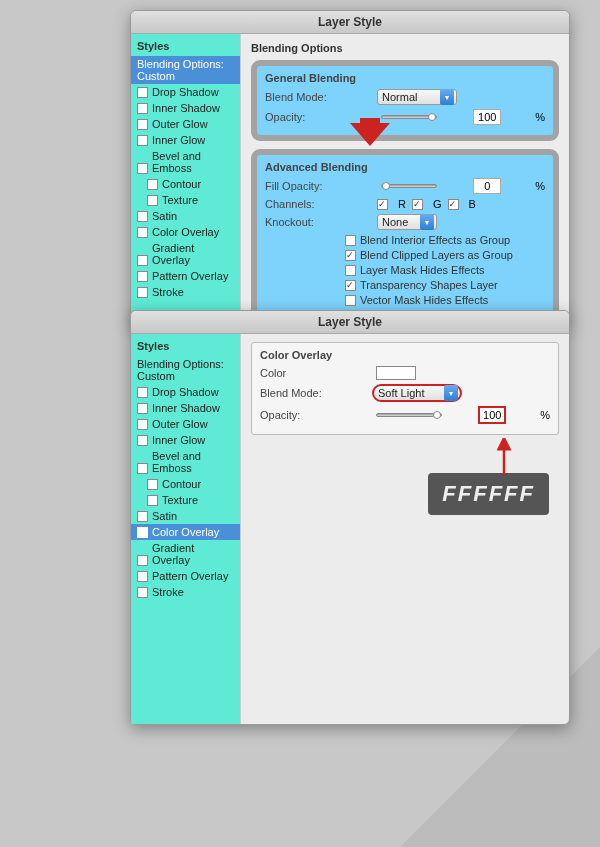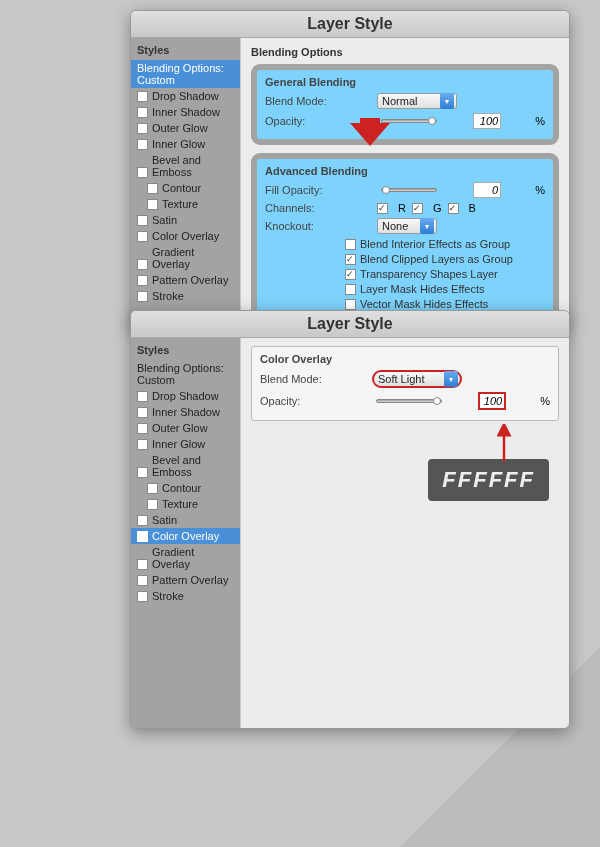"Layer Style" .dialog-titlebar { font-size: 16px -> 12px }
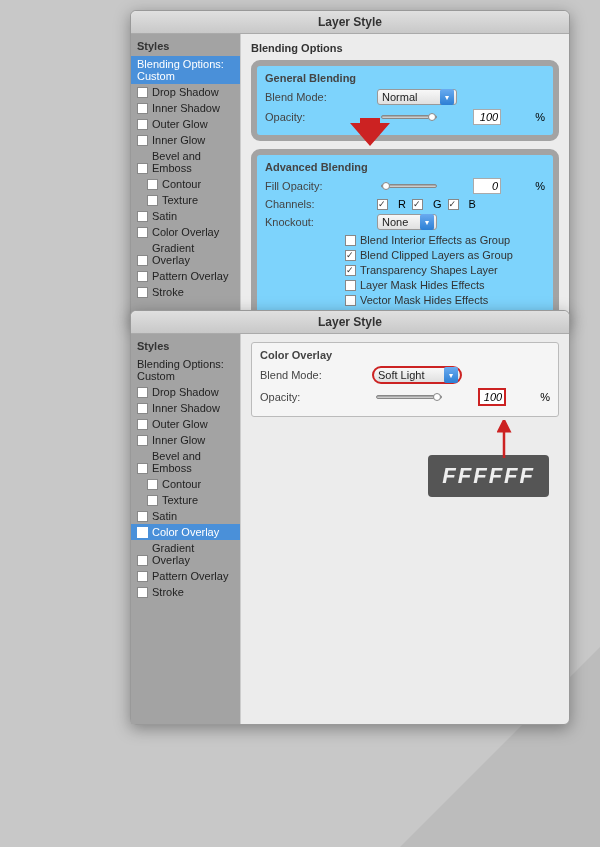"Styles" .sidebar { background: #a3a3a3 -> #5eead4 }
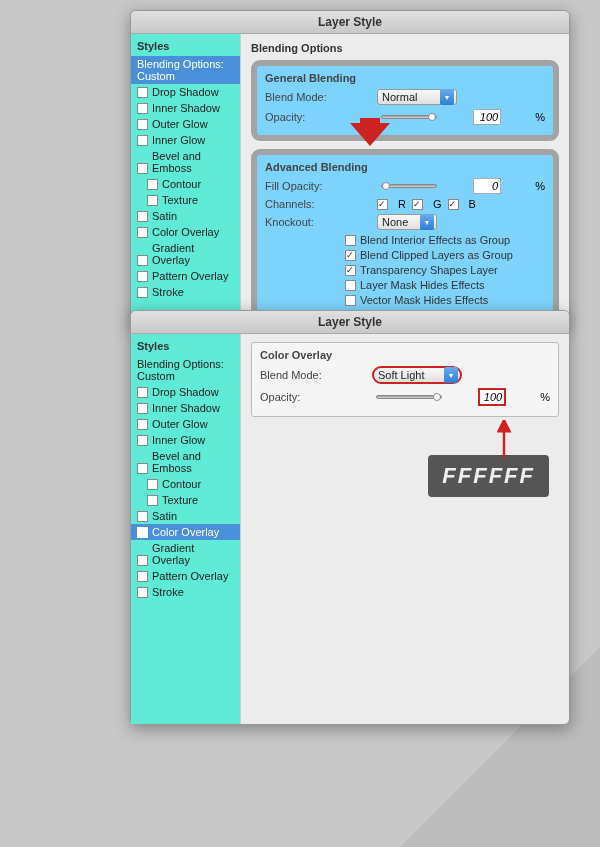"100" .number-input { font-style: italic -> none; text-align: right -> center }
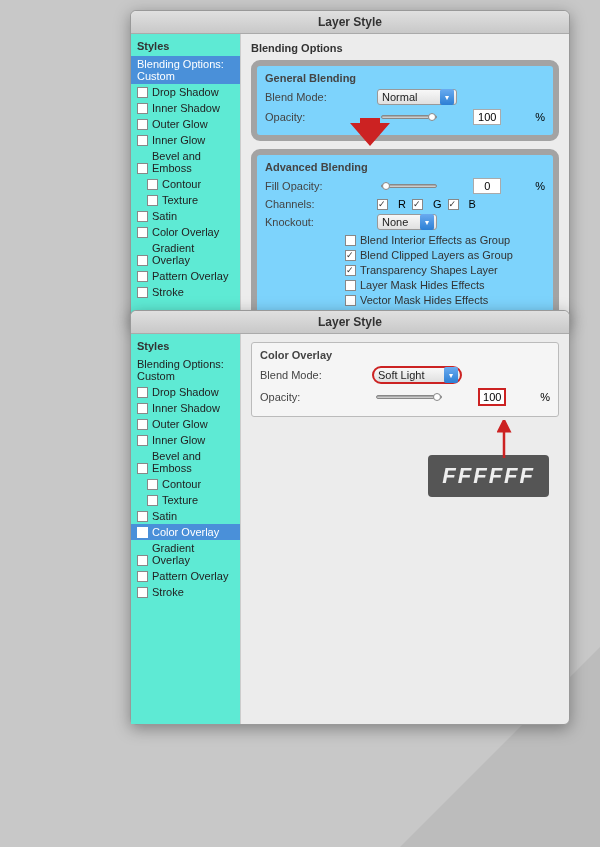"Transparency Shapes Layer" div.checkbox-row { order: before "Layer Mask Hides Effects" -> after "Layer Mask Hides Effects" }
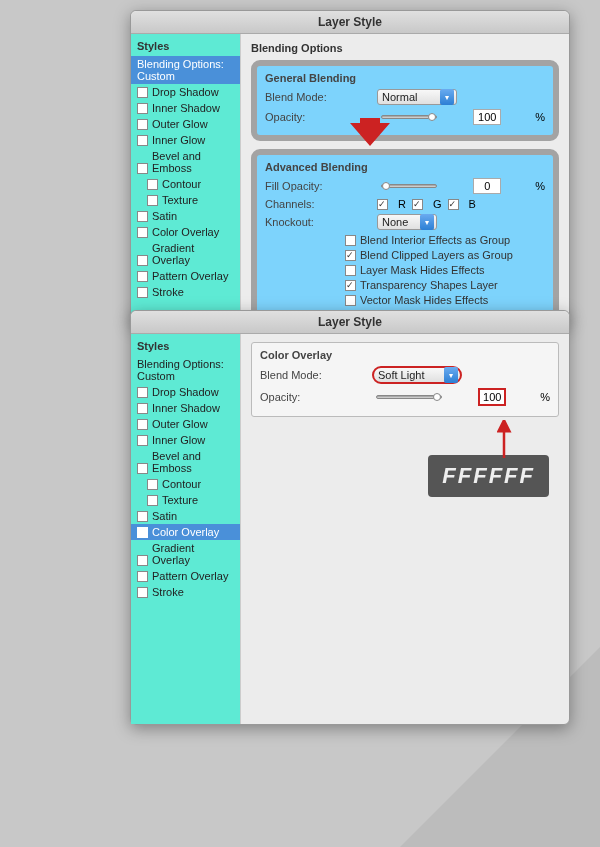"Color" div.field-row { html: none -> <div> <span>Color</span> <div></div> </div> }
